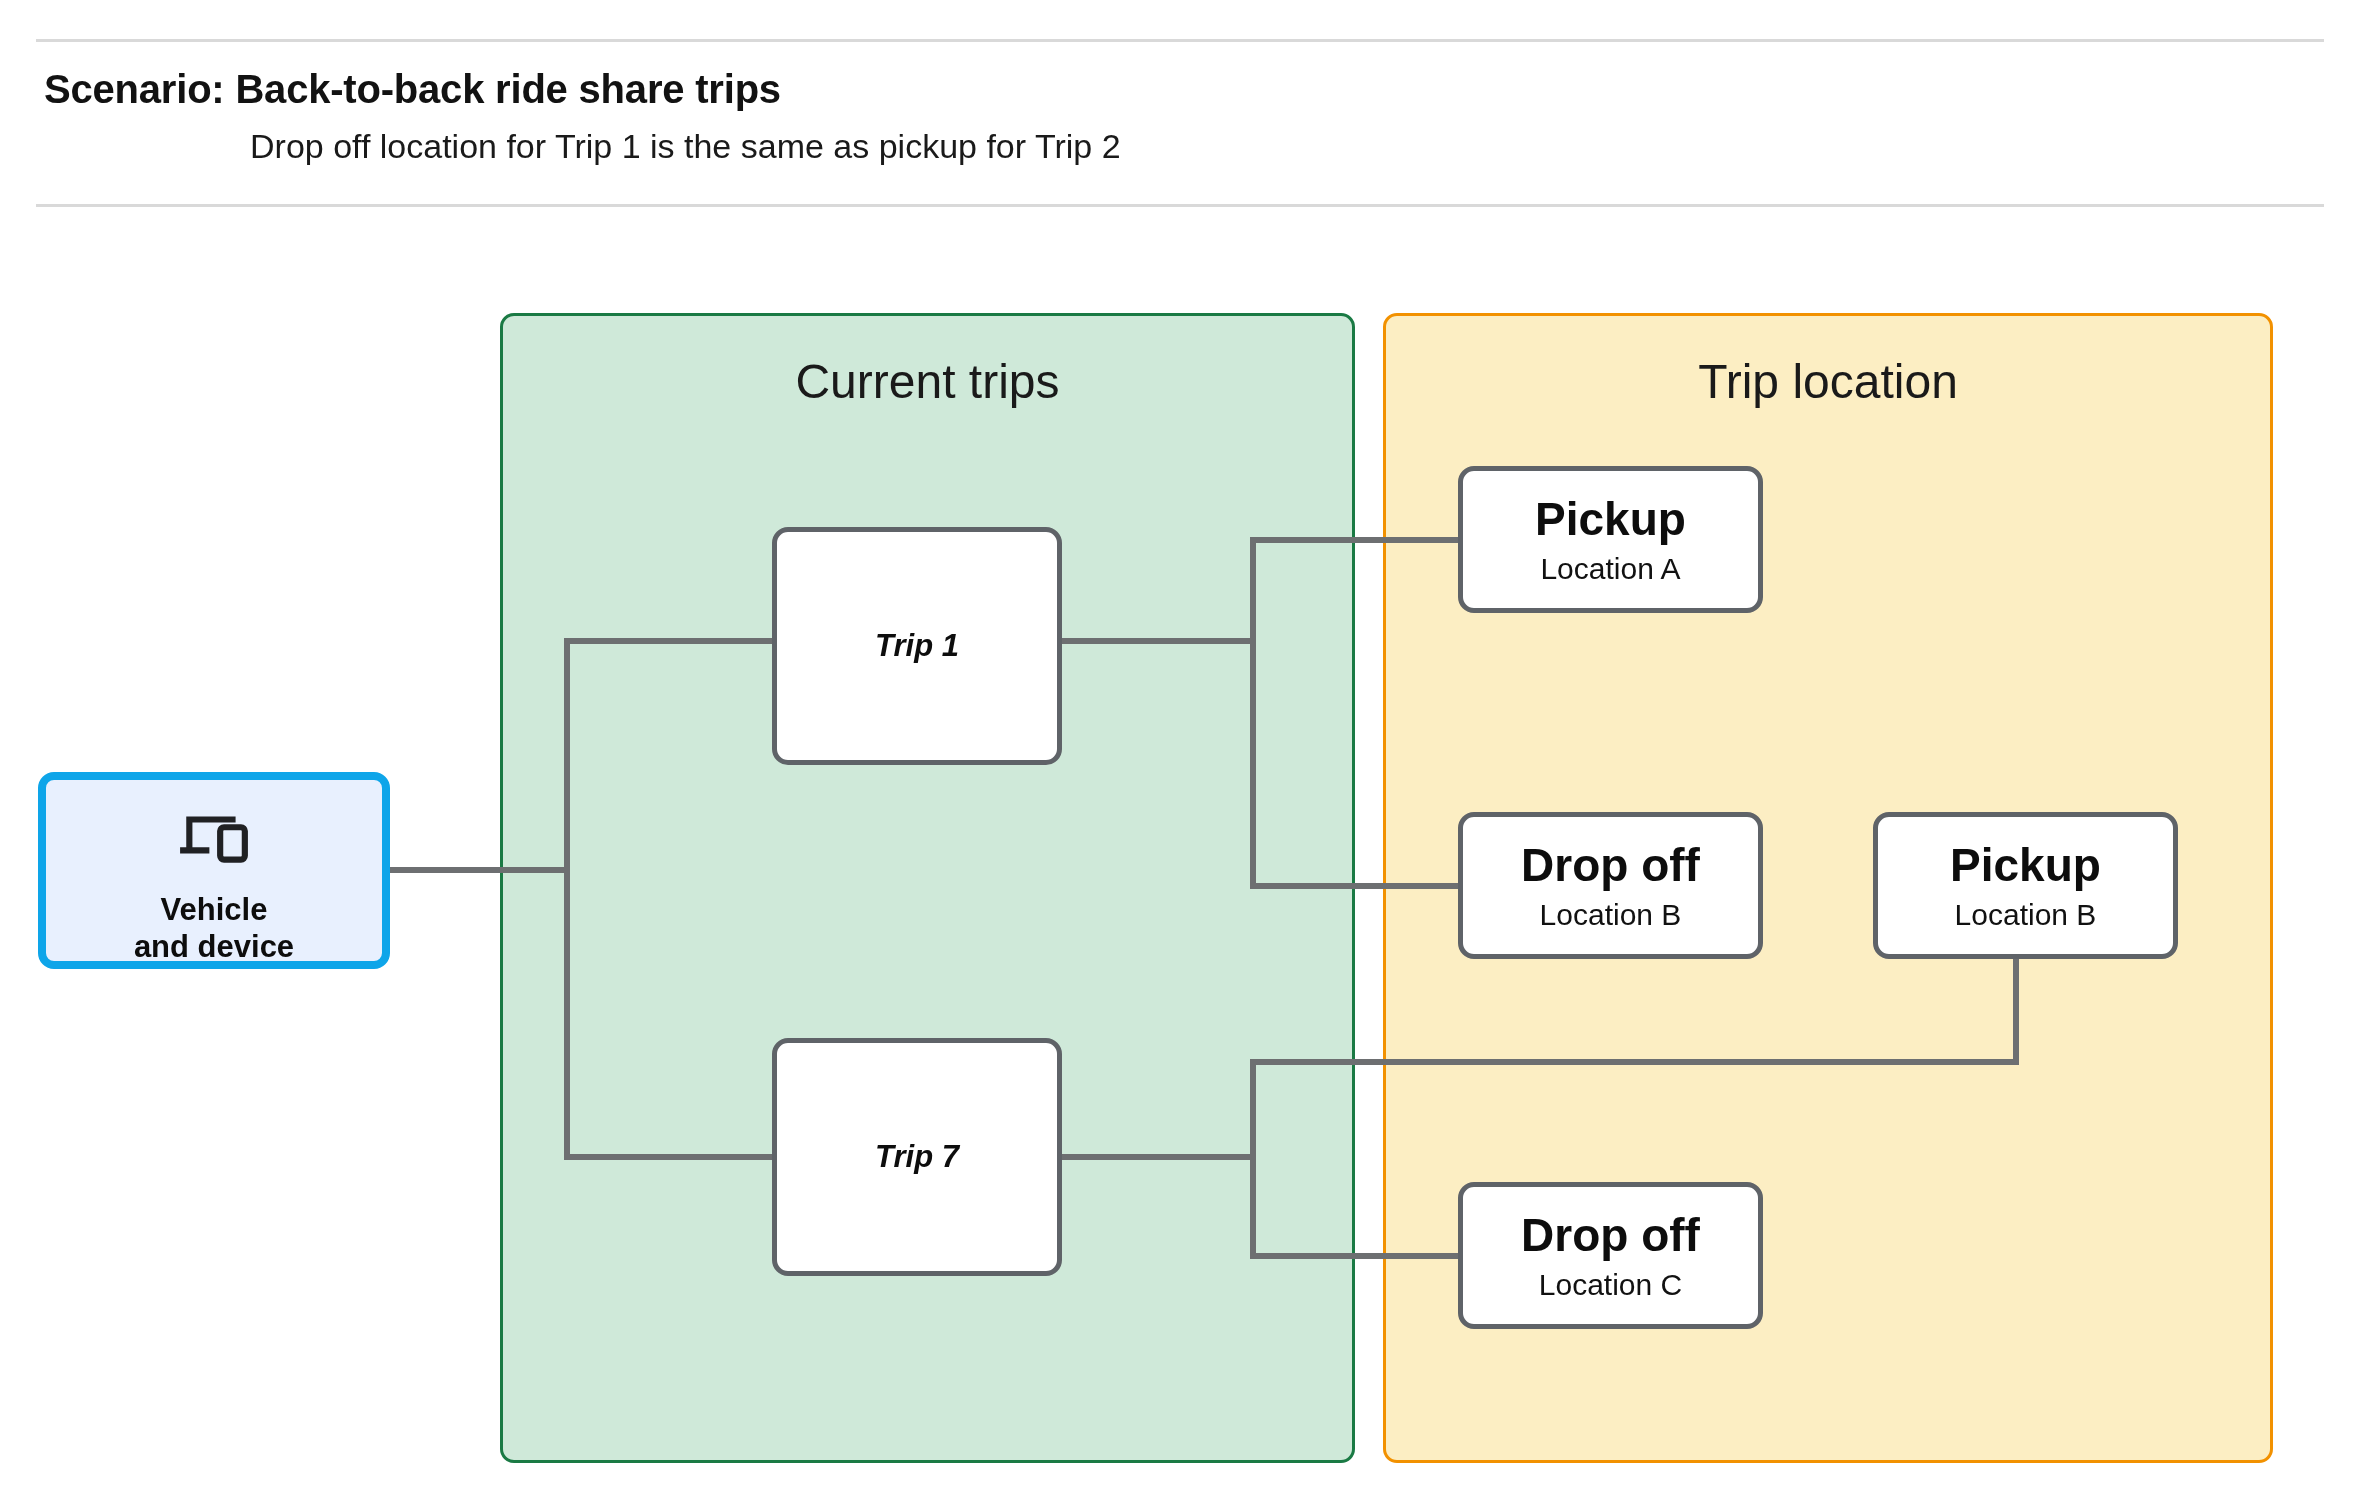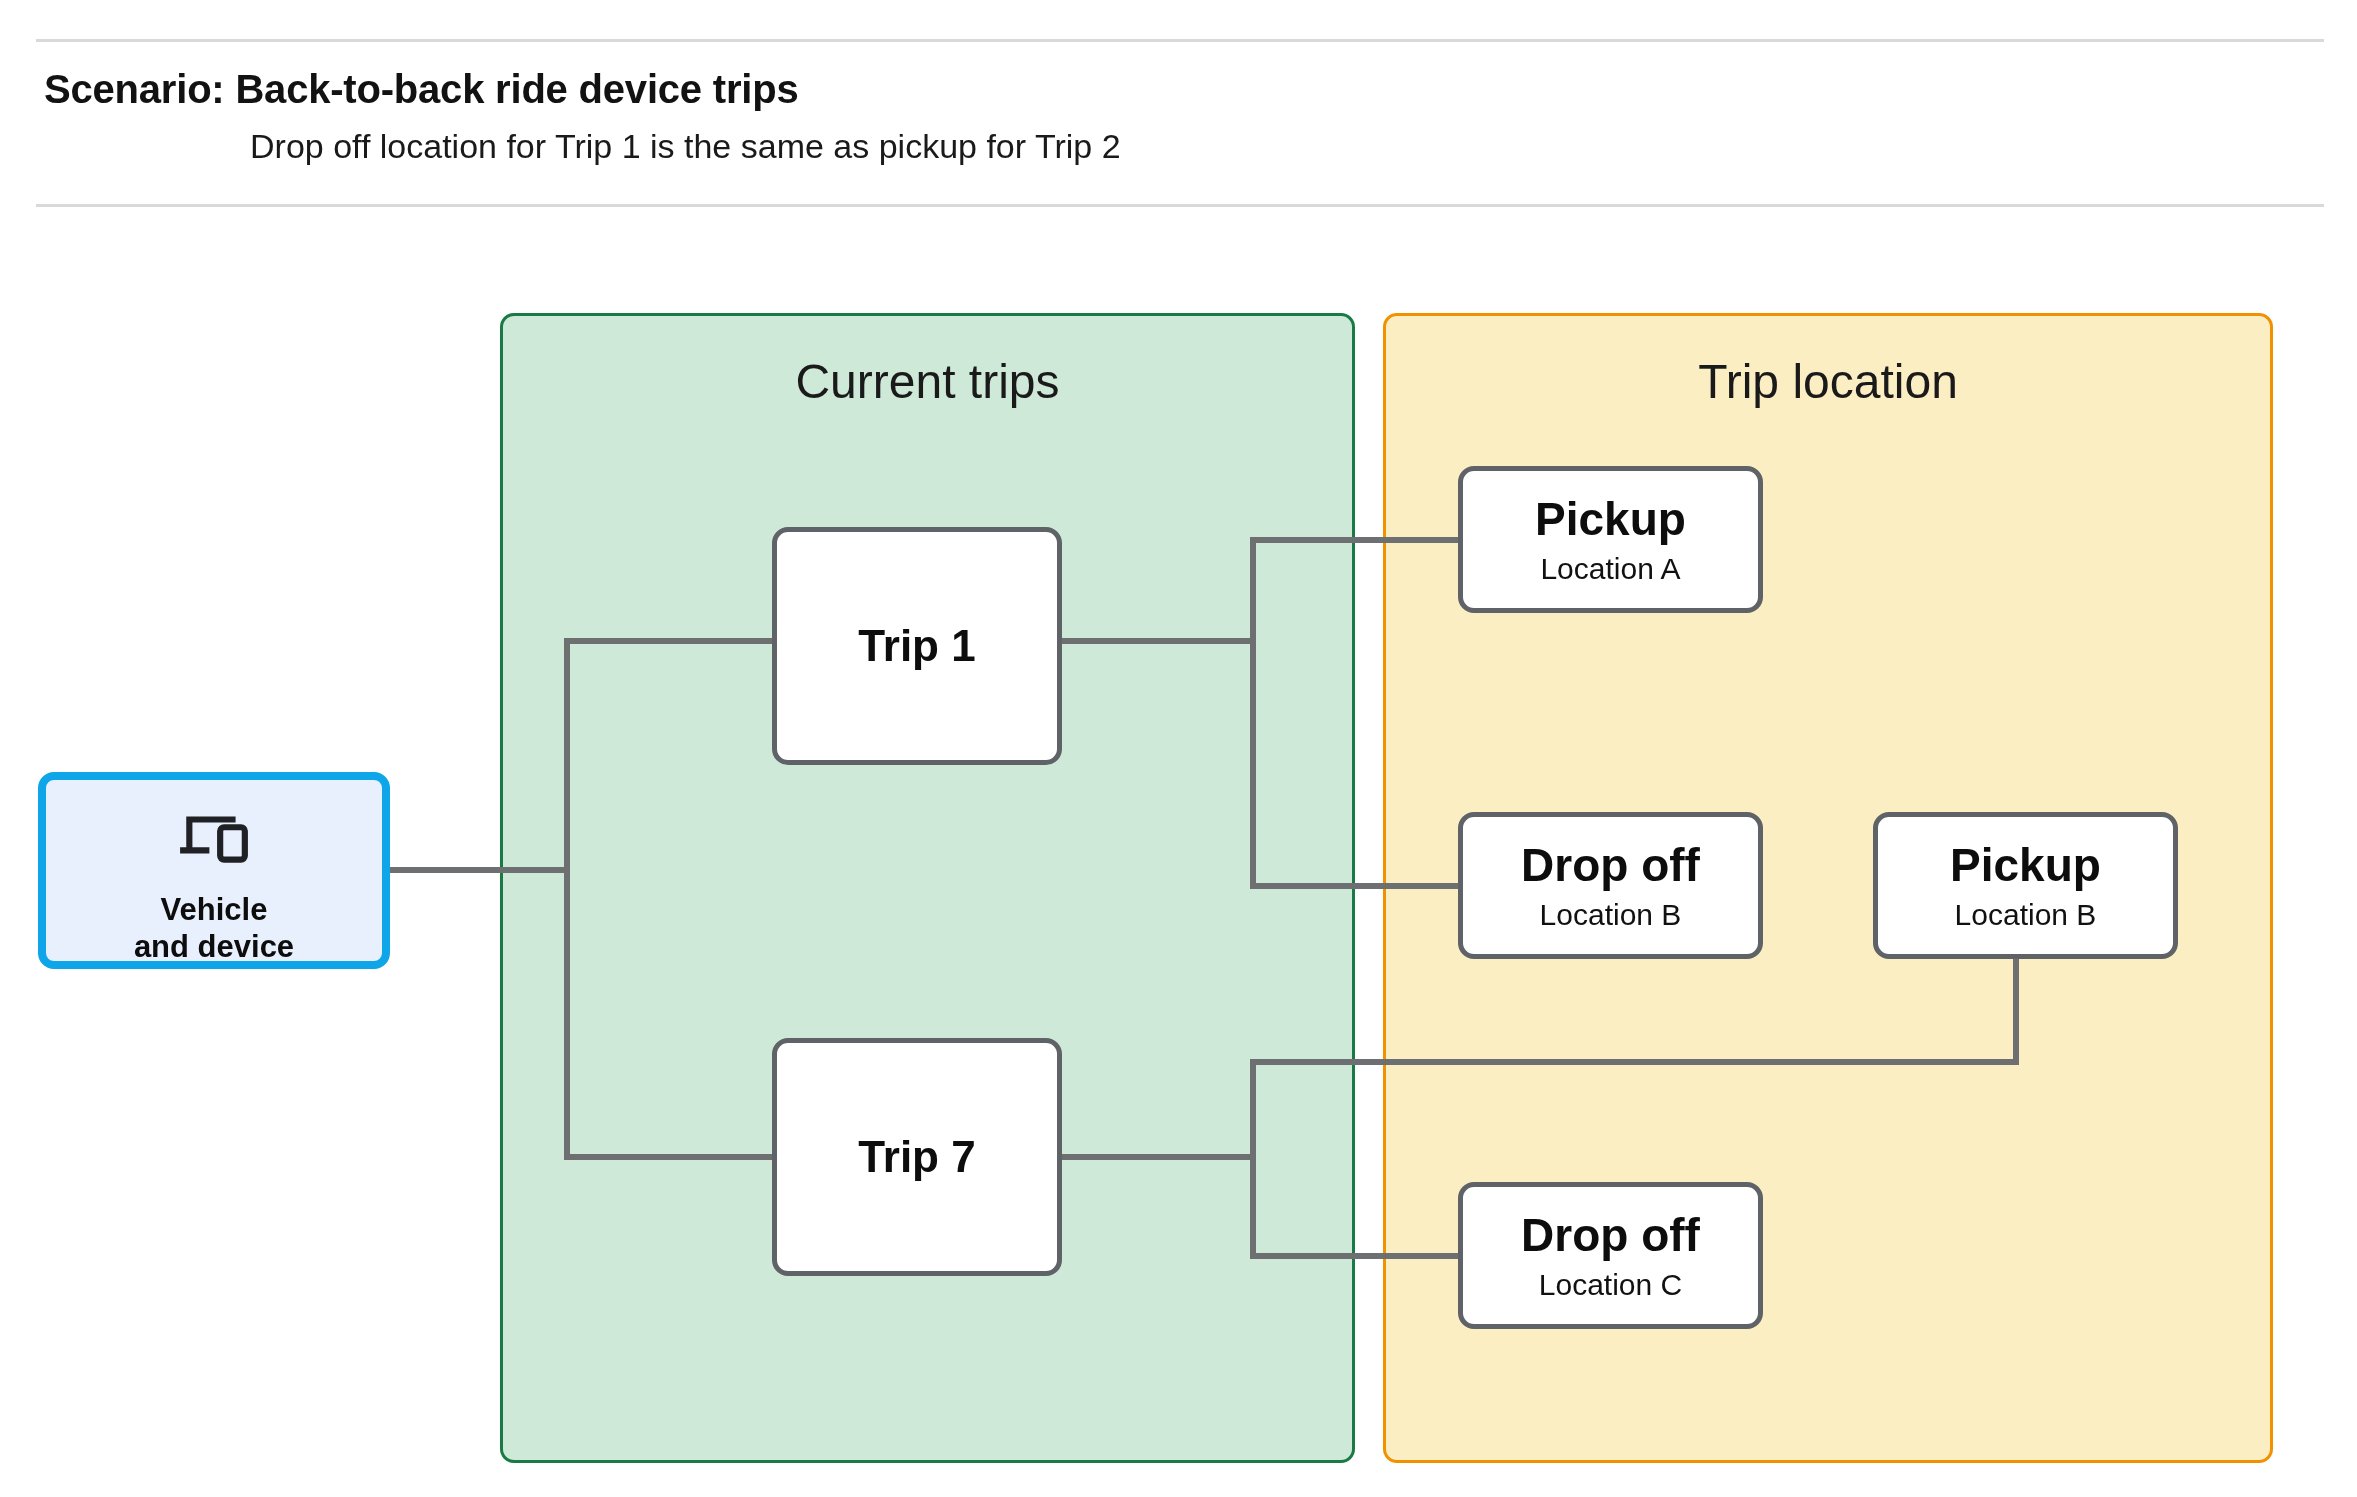"Scenario: Back-to-back ride device trips" div { text: device -> share }
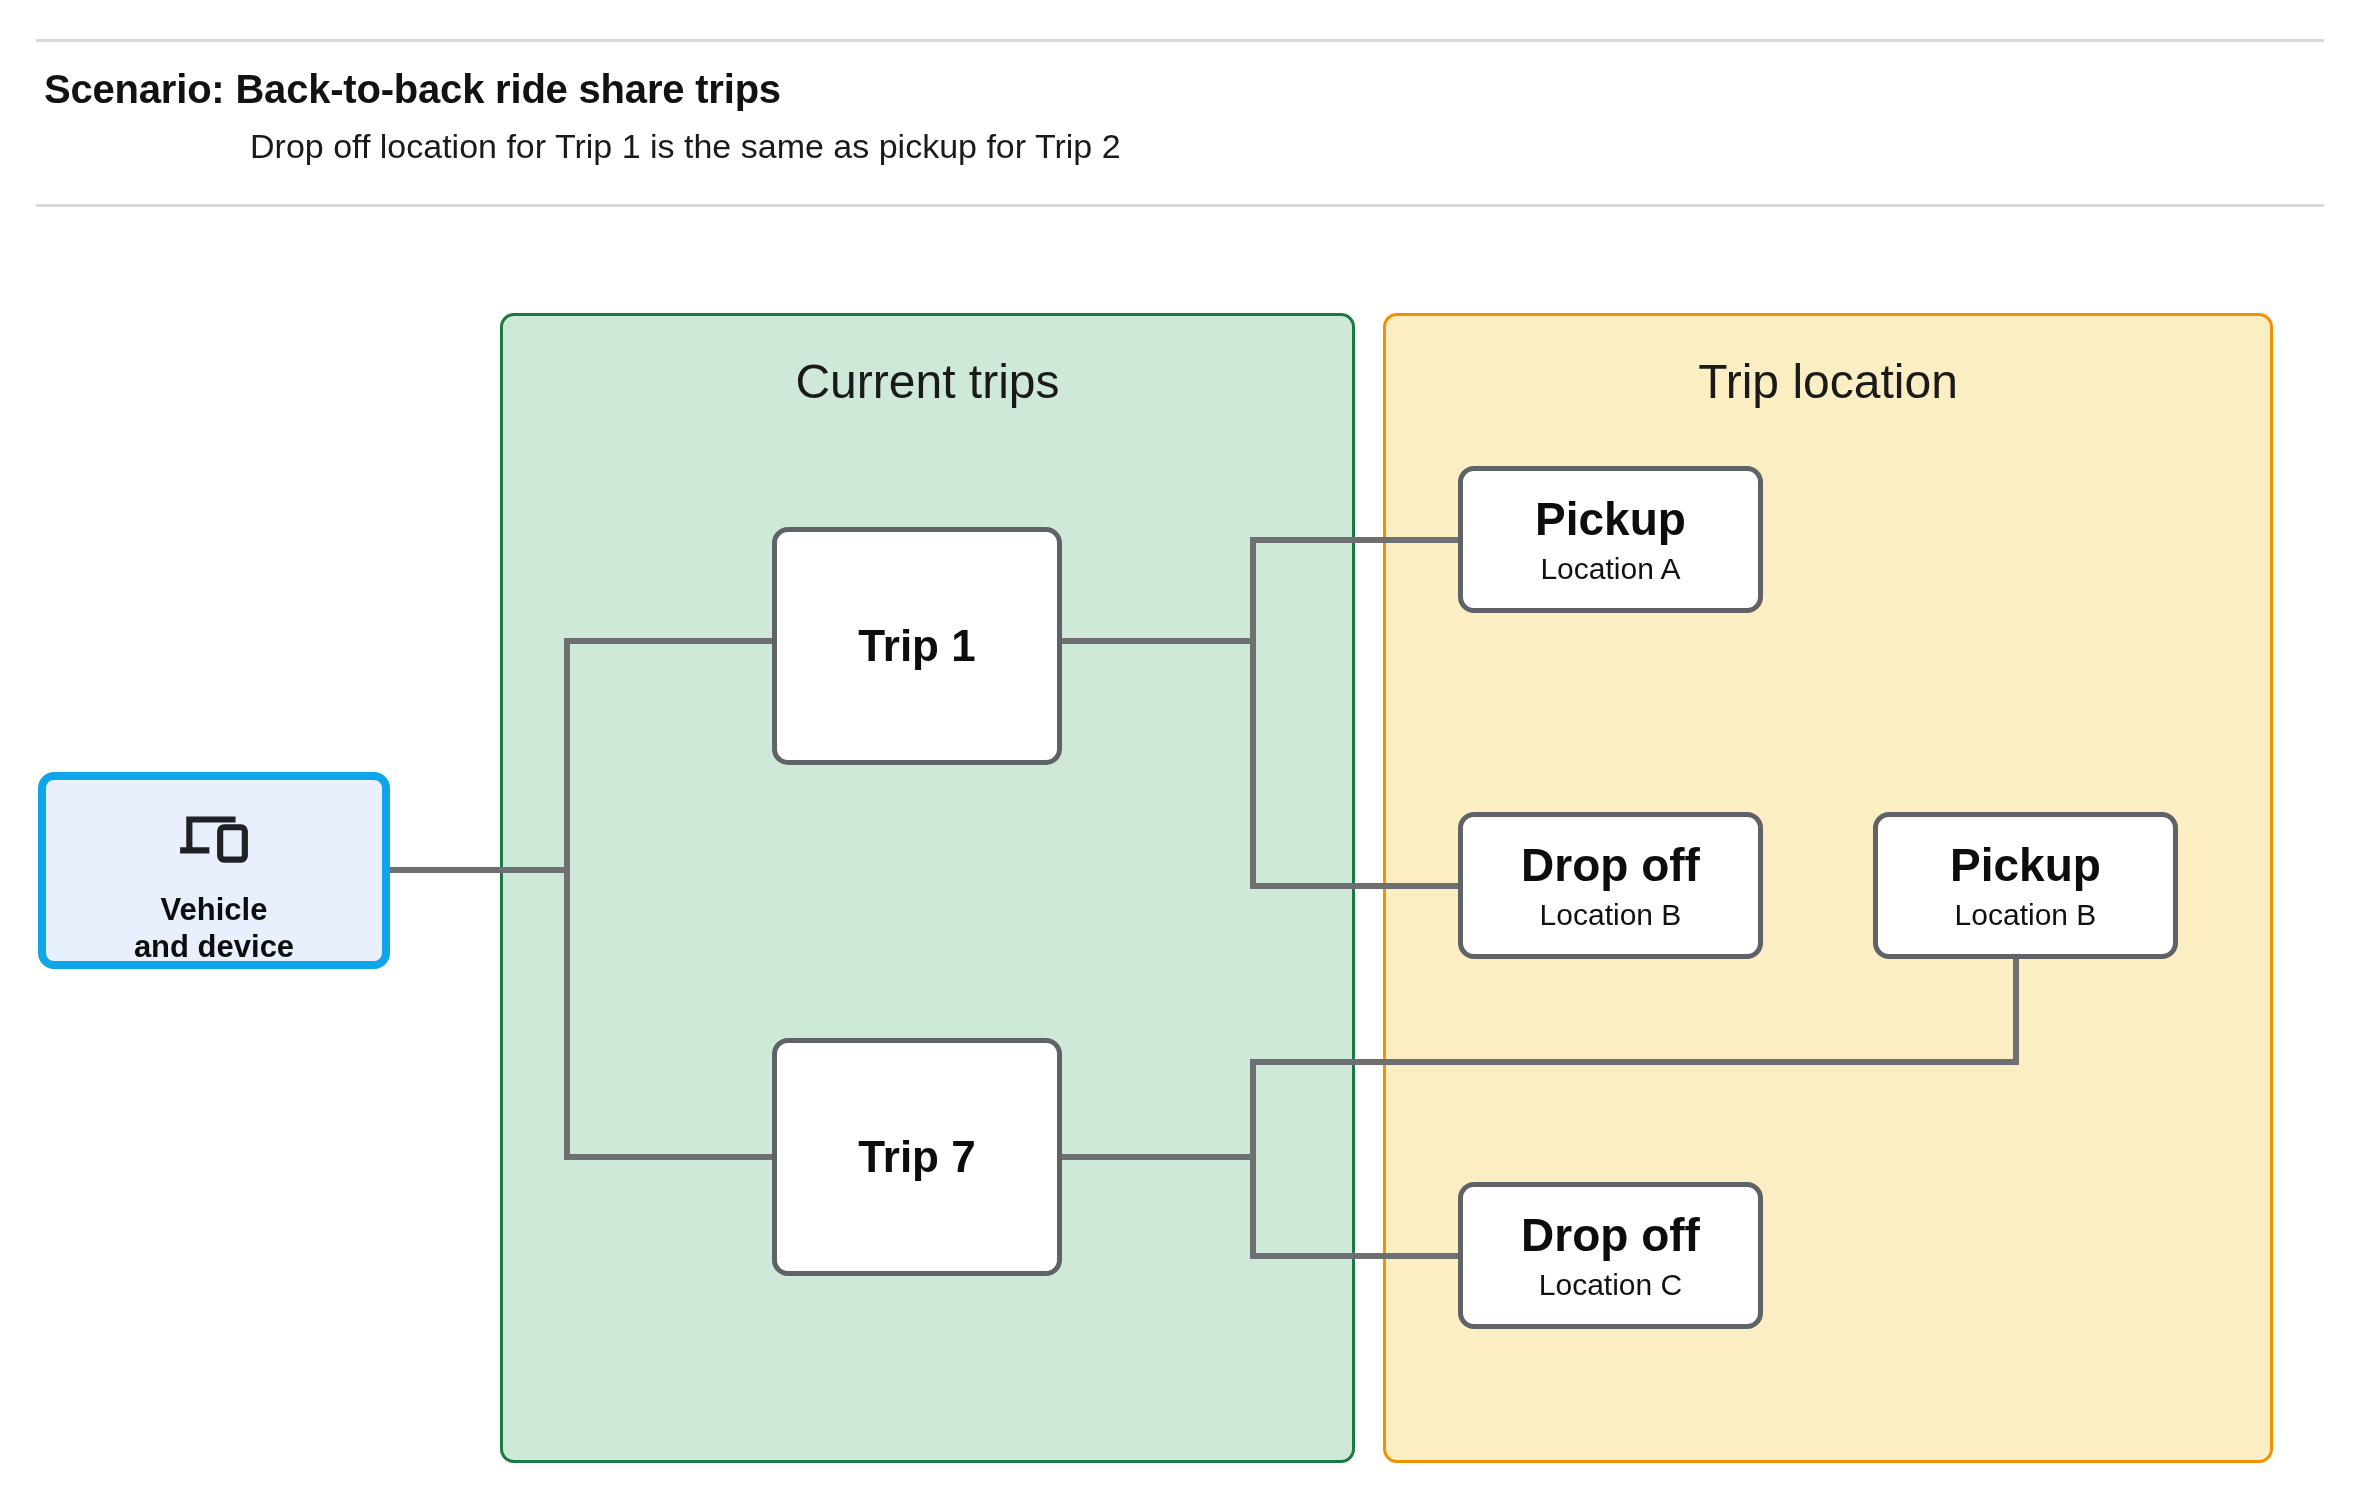"Trip 1" #node-trip-1 .node-title, #node-trip-2 .node-title { font-size: 44px -> 31px; font-style: none -> italic }
